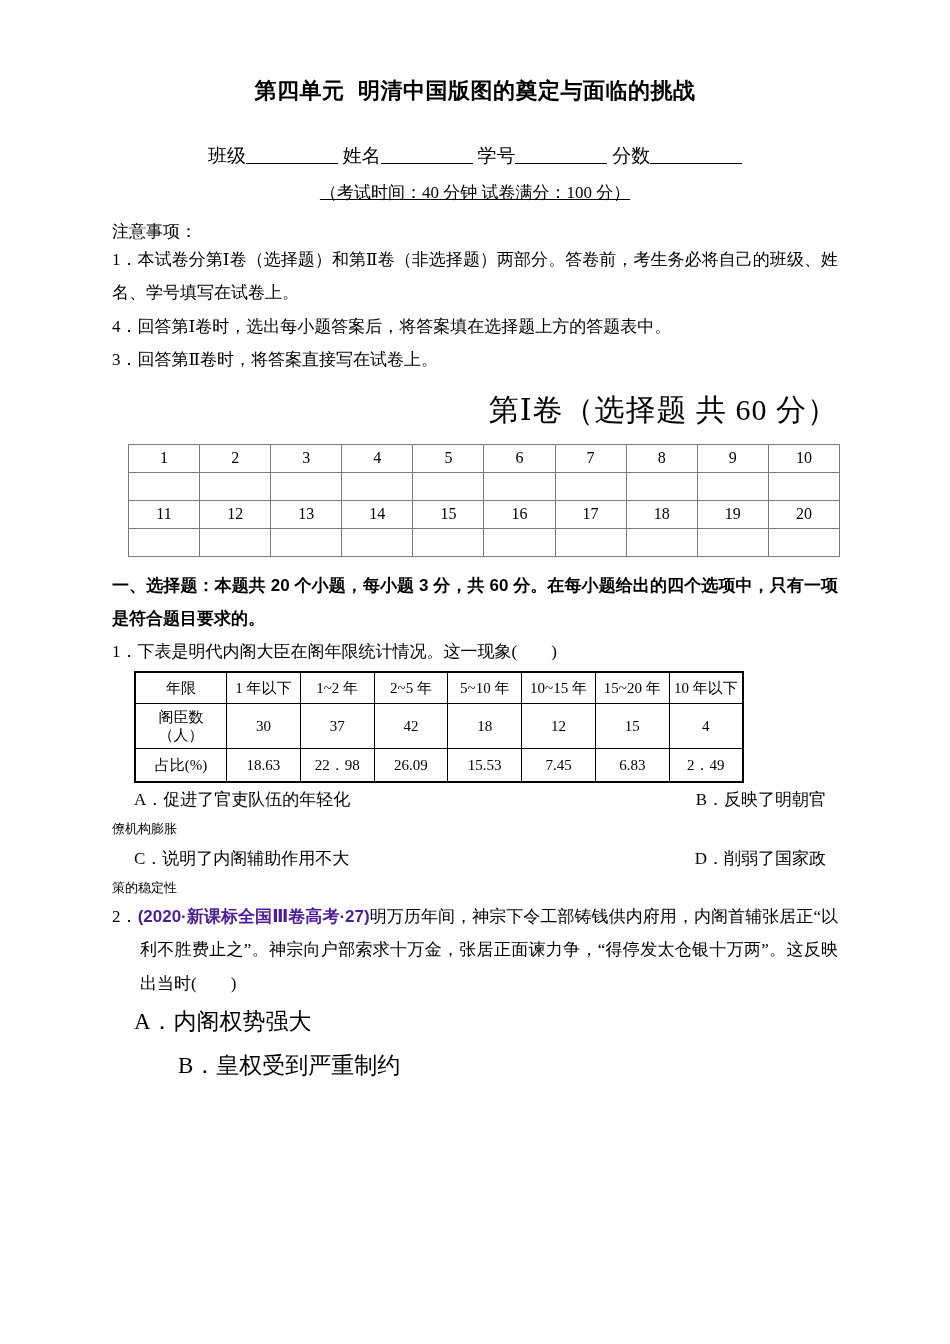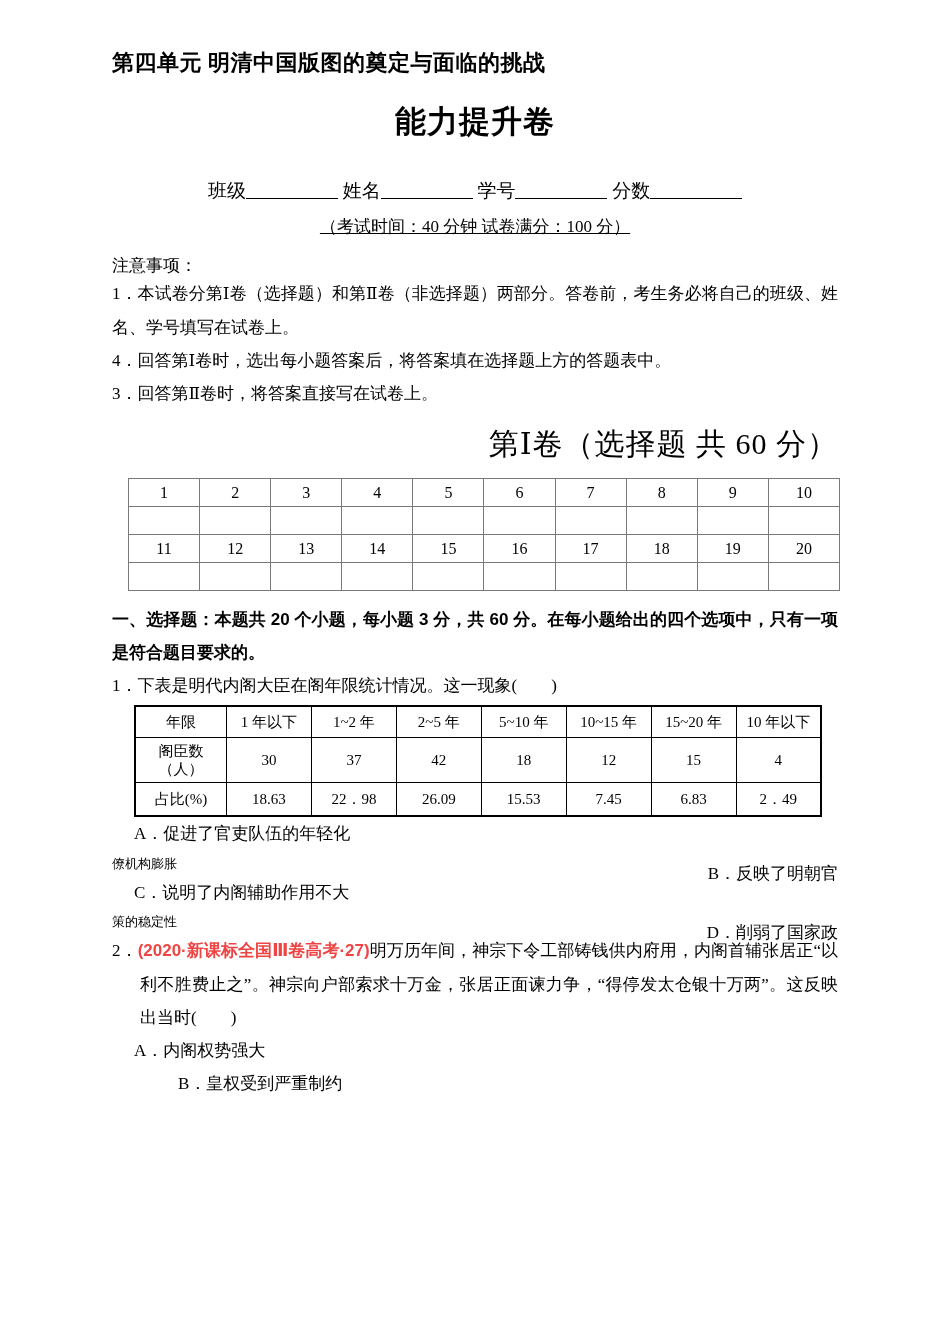"第四单元 明清中国版图的奠定与面临的挑战" .doc-title { font-family: Liberation Serif, serif -> Liberation Mono, monospace; margin-top: 50px -> 80px; text-align: left -> center }
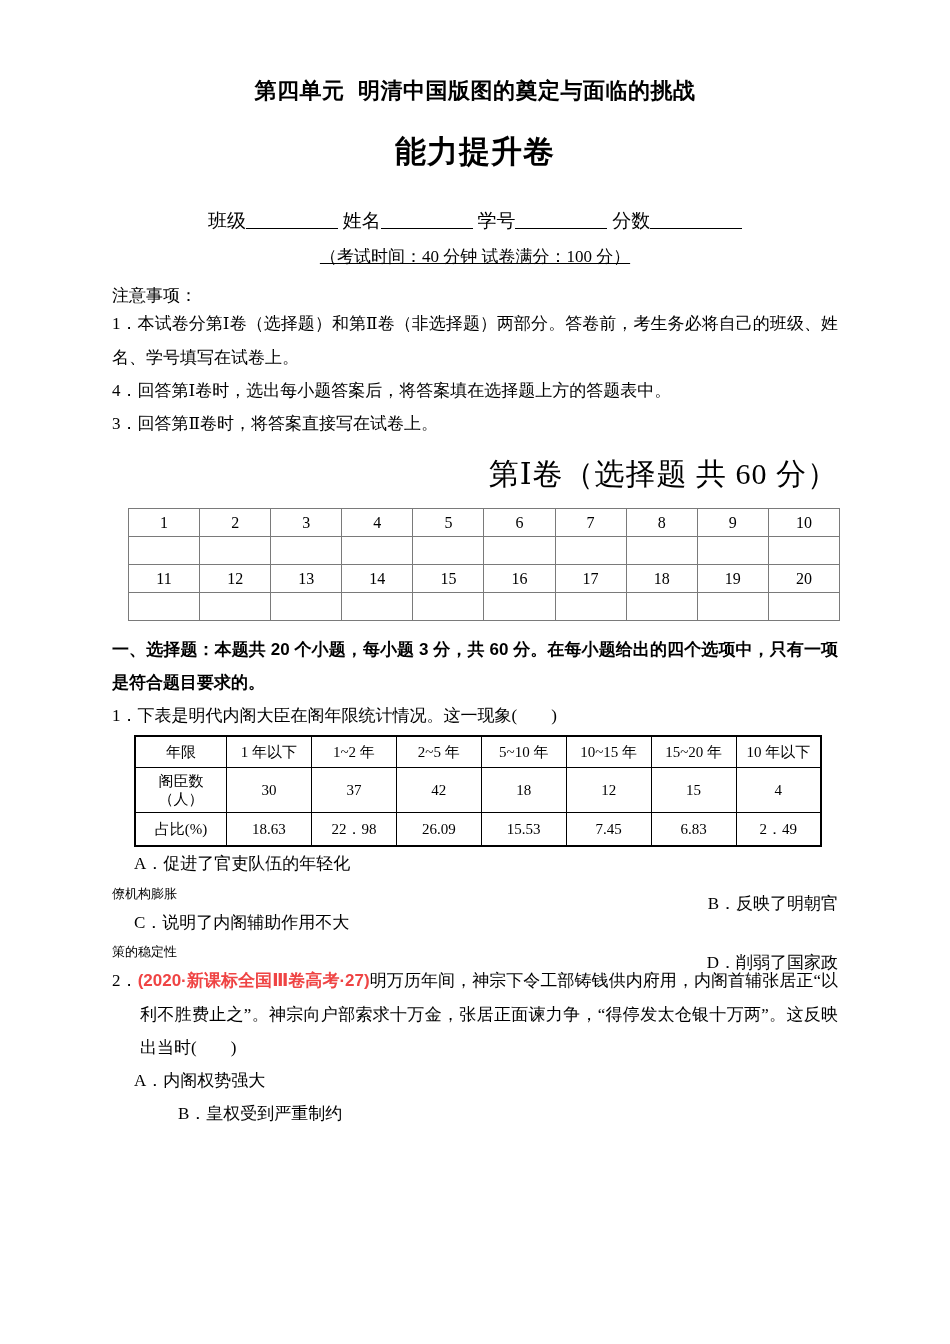"能力提升卷" div.doc-subtitle { html: <div>能力提升卷</div> -> none }
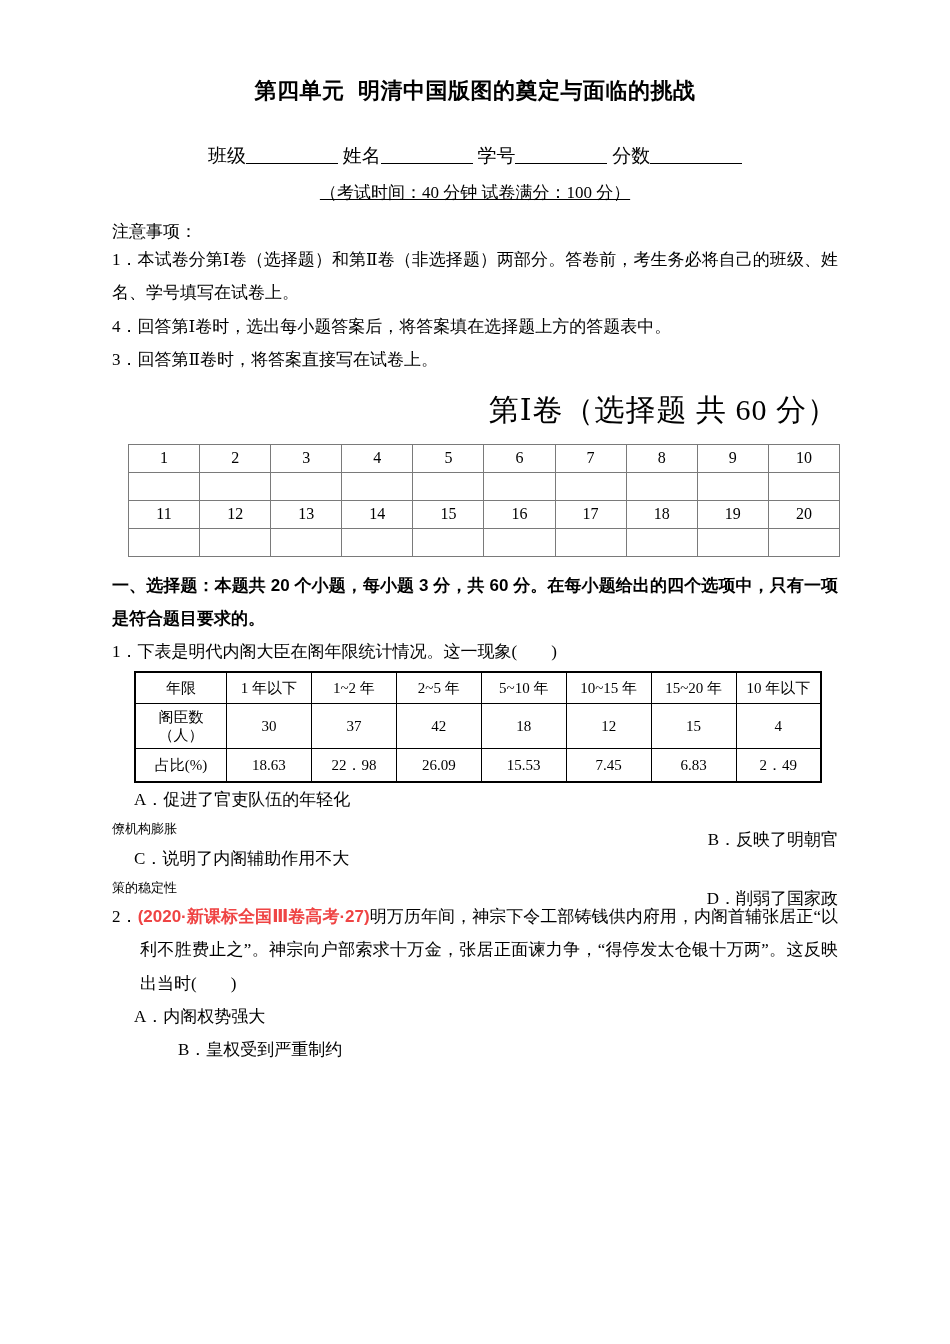"年限" .data-table { width: 688px -> 610px }
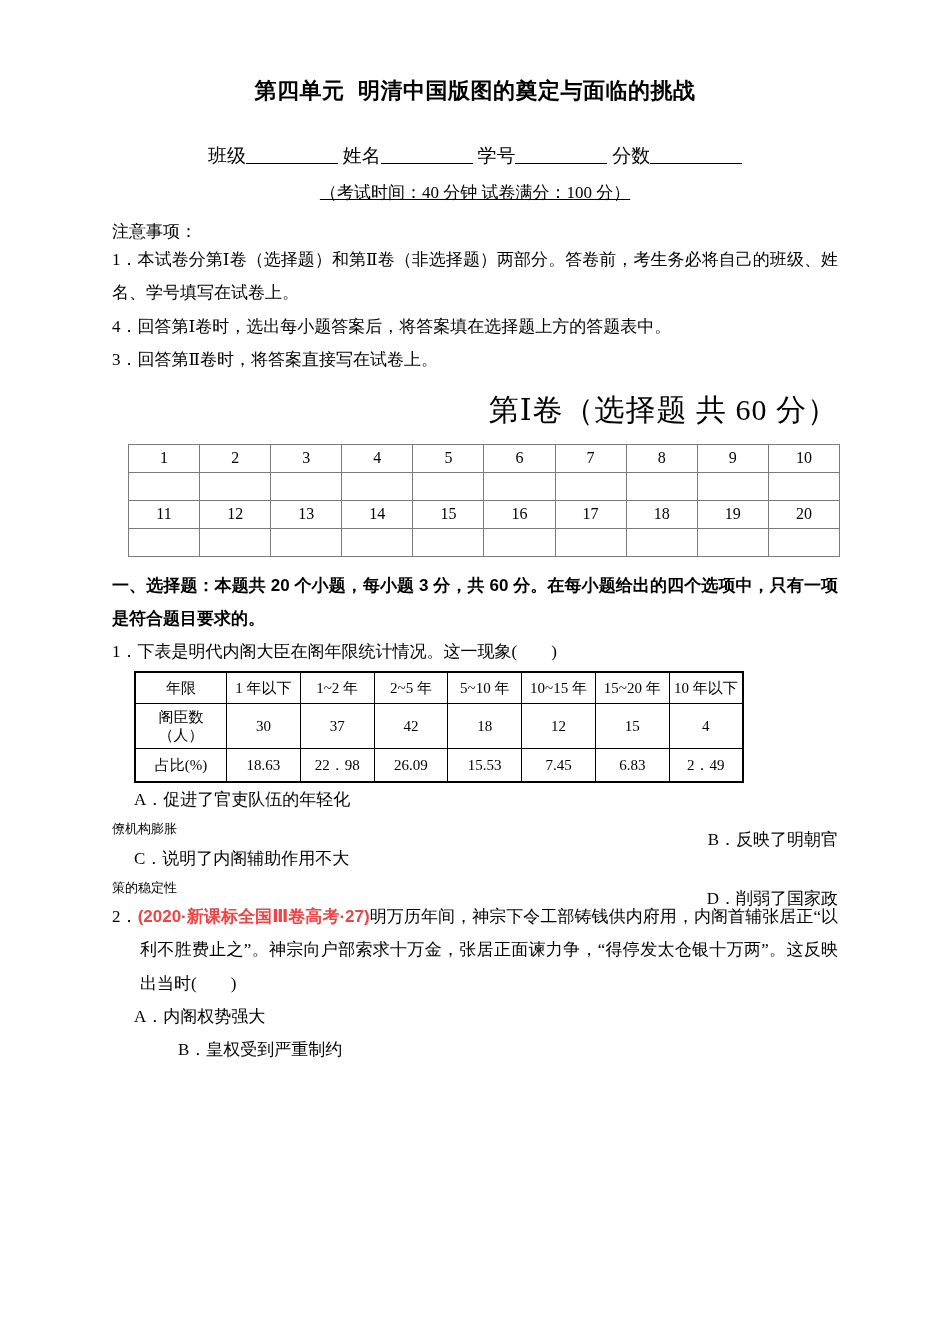"B．反映了明朝官" .opt-row .opt-right { margin-top: 40px -> none; right: 0 -> 12px }
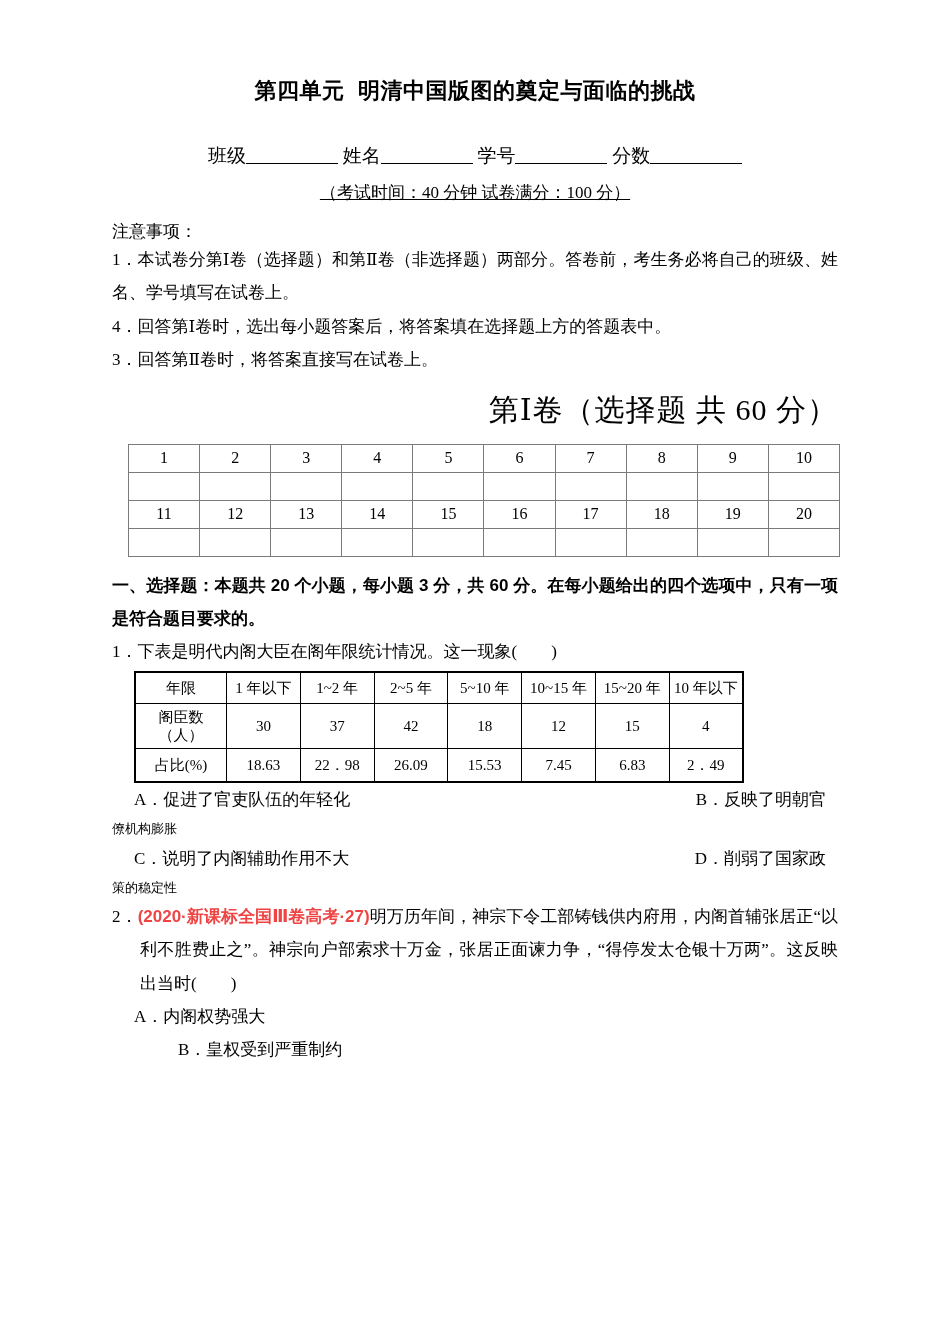"(2020·新课标全国Ⅲ卷高考·27)" .src-red { color: #ef4444 -> #4c1d95 }
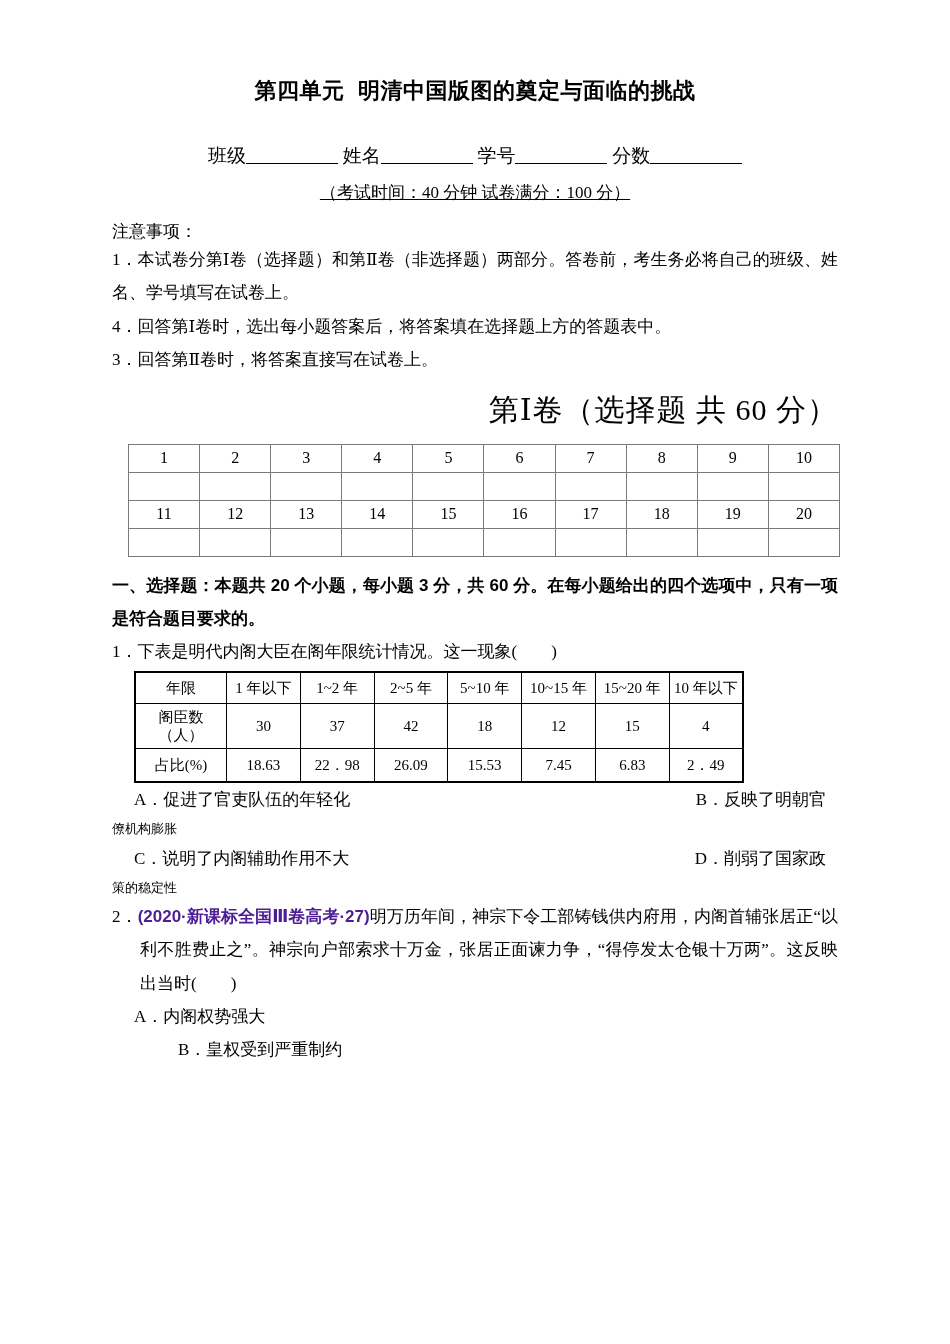"A．内阁权势强大" .opt-plain { font-size: 17px -> 23px }
